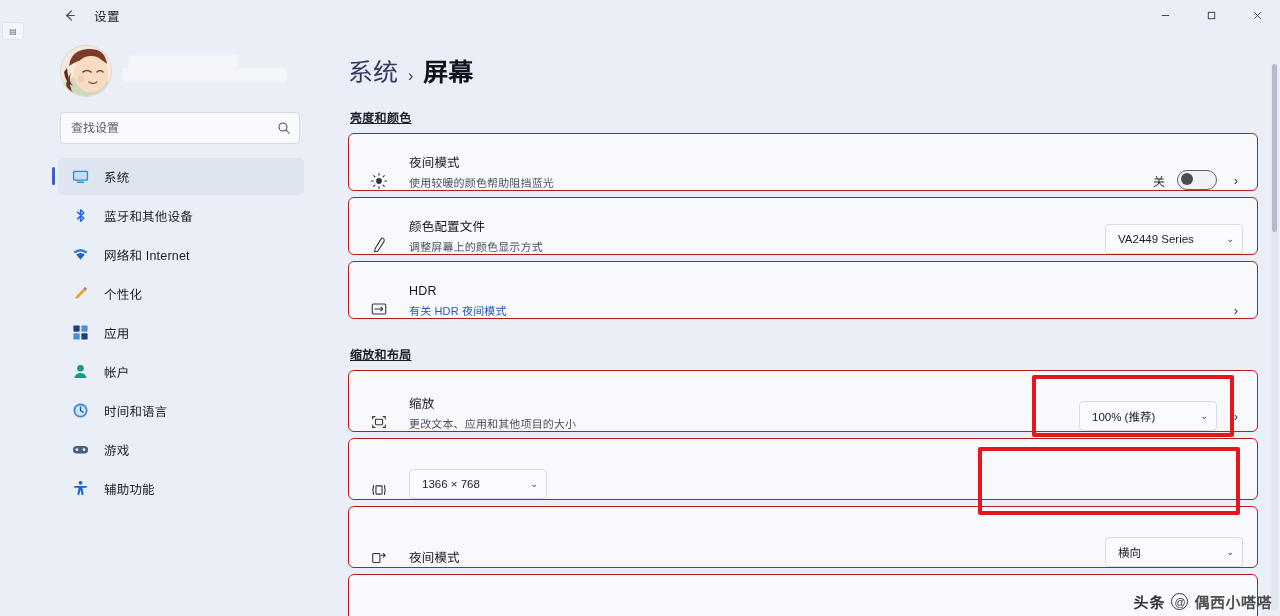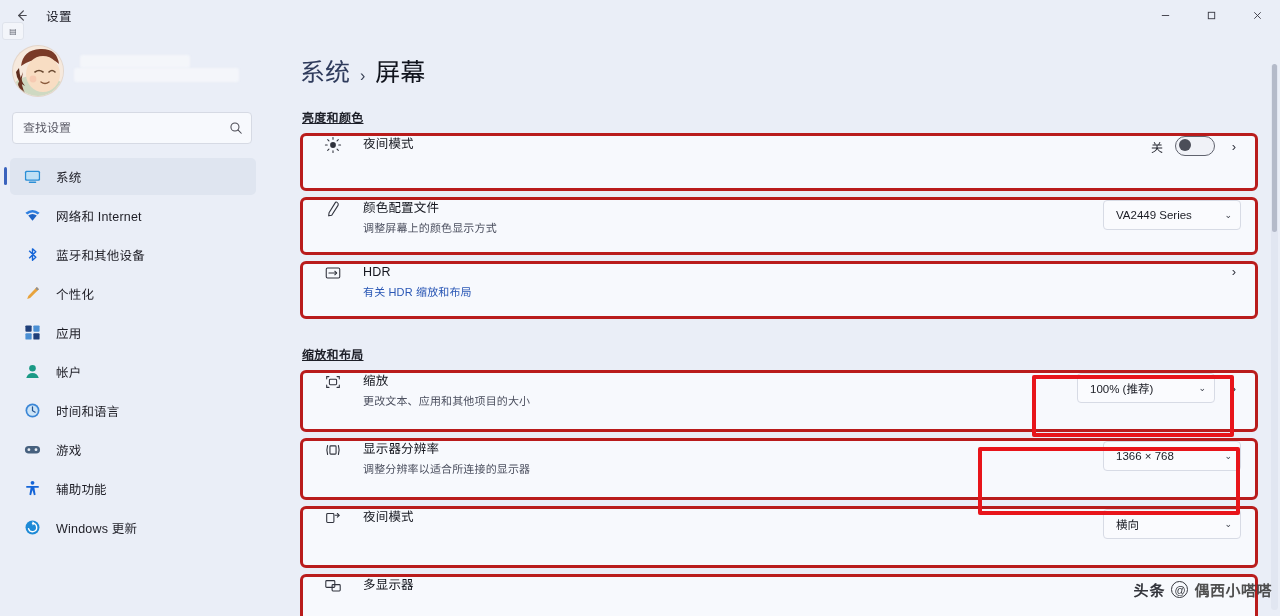"设置" .app { padding-left: none -> 48px }
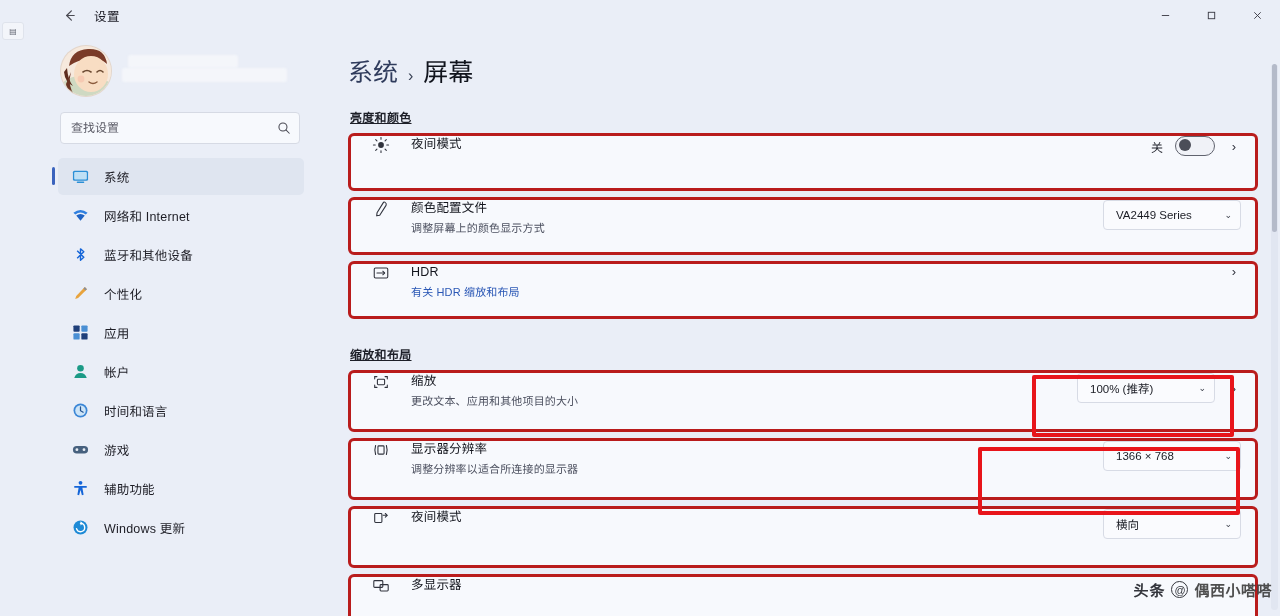"屏幕" .crumb .c-leaf { font-weight: 400 -> 700 }
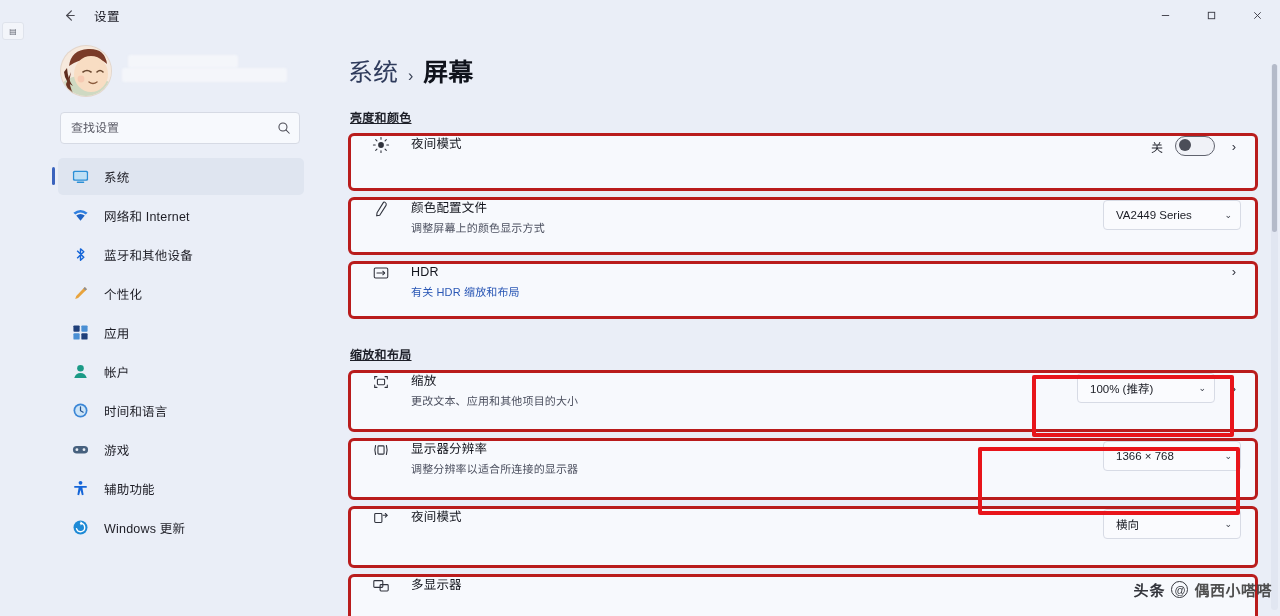"夜间模式" .card { align-items: flex-start -> flex-end; border: 3px solid #b91c1c -> 1px solid #b91c1c }
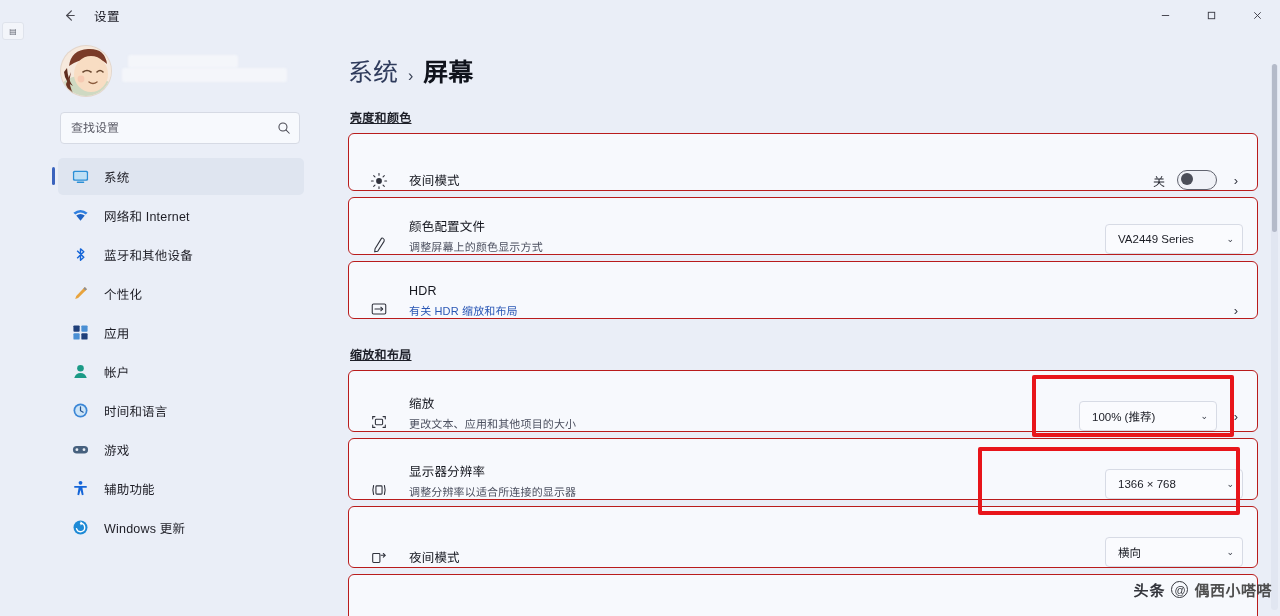"使用较暖的颜色帮助阻挡蓝光" div.csub { html: none -> <div>使用较暖的颜色帮助阻挡蓝光</div> }
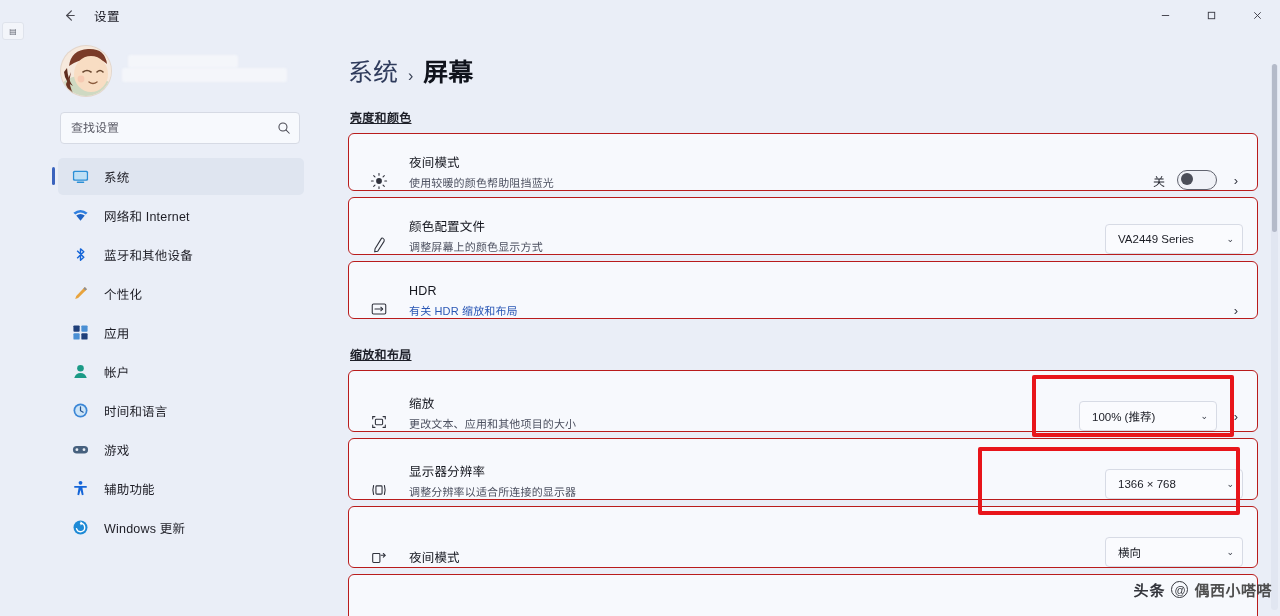"网络和 Internet" div.navitem { order: before "蓝牙和其他设备" -> after "蓝牙和其他设备" }
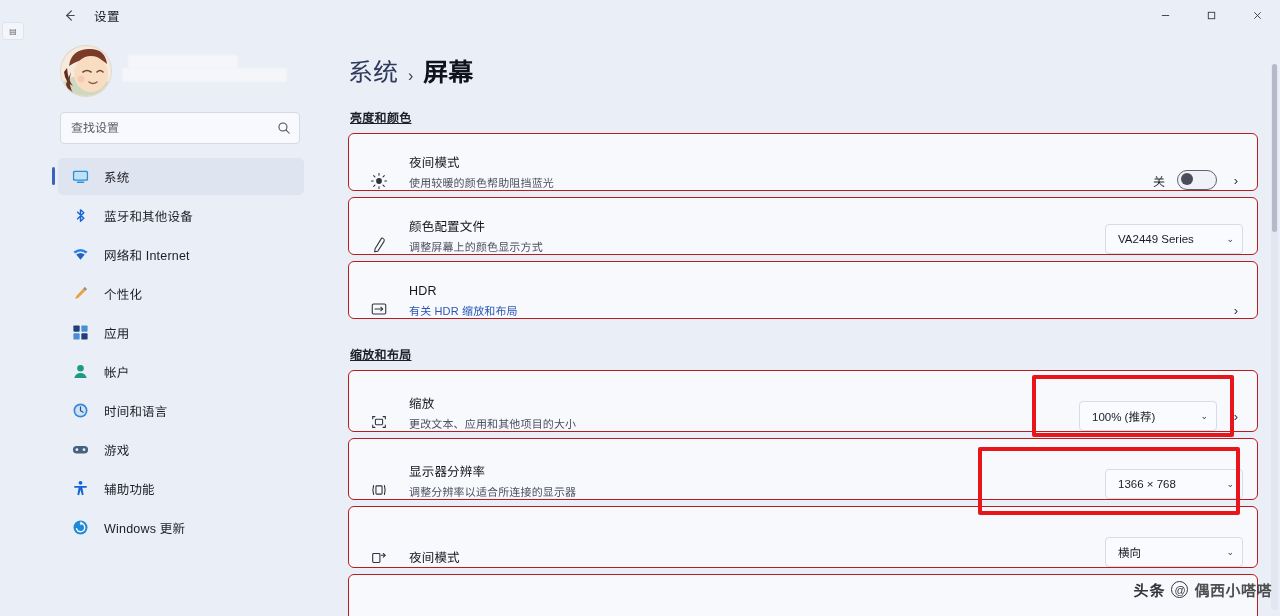"有关 HDR 缩放和布局" div.csub { text: 缩放和布局 -> 夜间模式 }
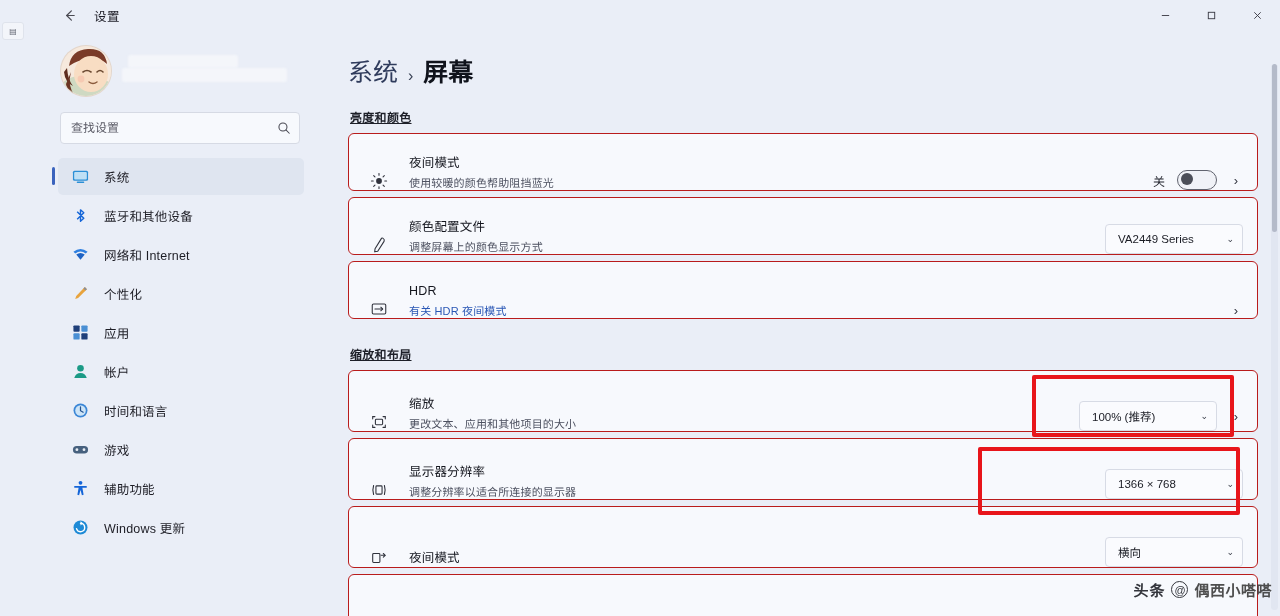"显示器分辨率" div.ctext { html: <div> <div>显示器分辨率</div> <div>调整分辨率以适合所连接的显示器</div> </div> -> none }
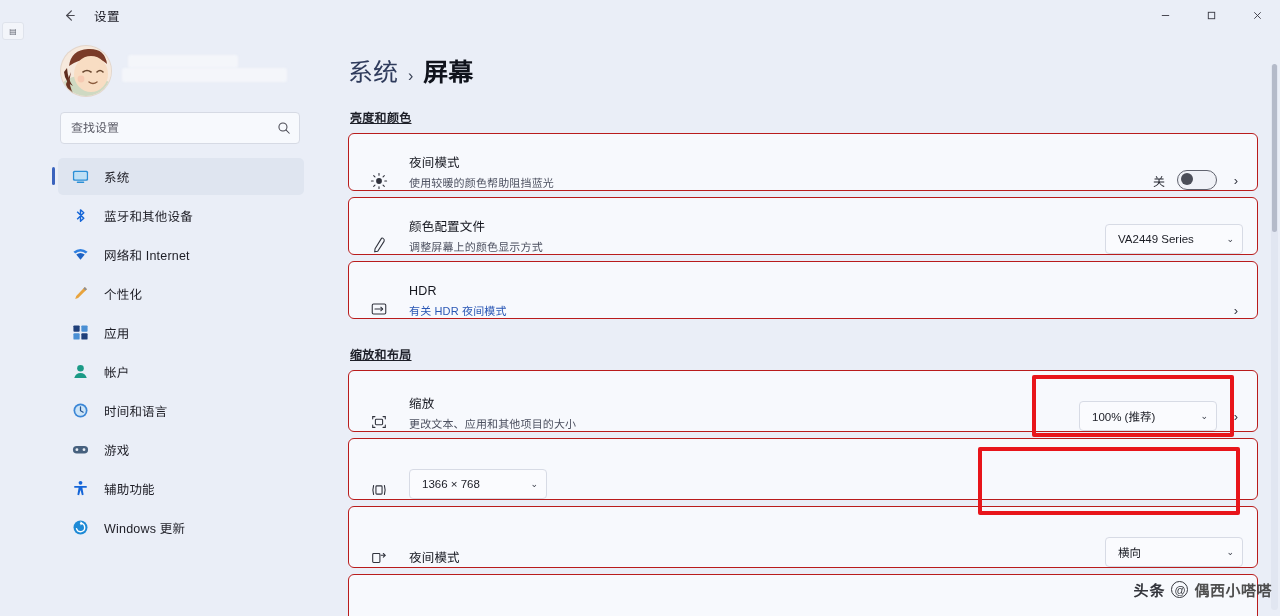"Windows 更新" div.navitem { html: <div> <span> <svg> <circle></circle> <path></path> <path></path> </svg> </span> <span>Windows 更新</span> </div> -> none }
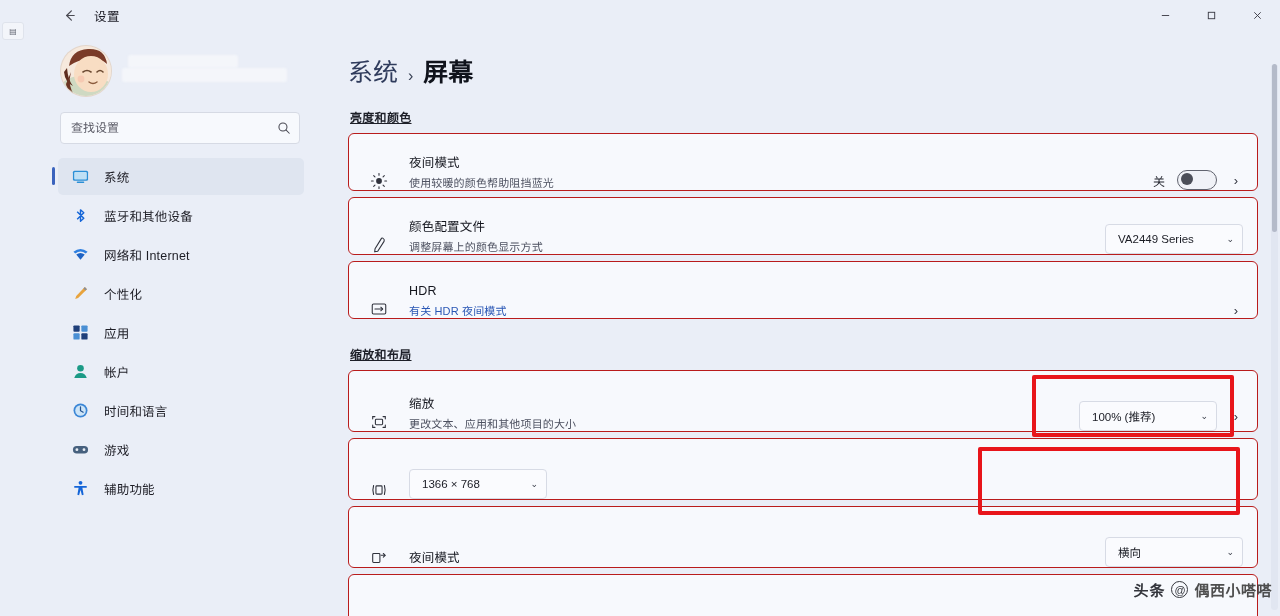"头条" .watermark { bottom: 16px -> 4px }
